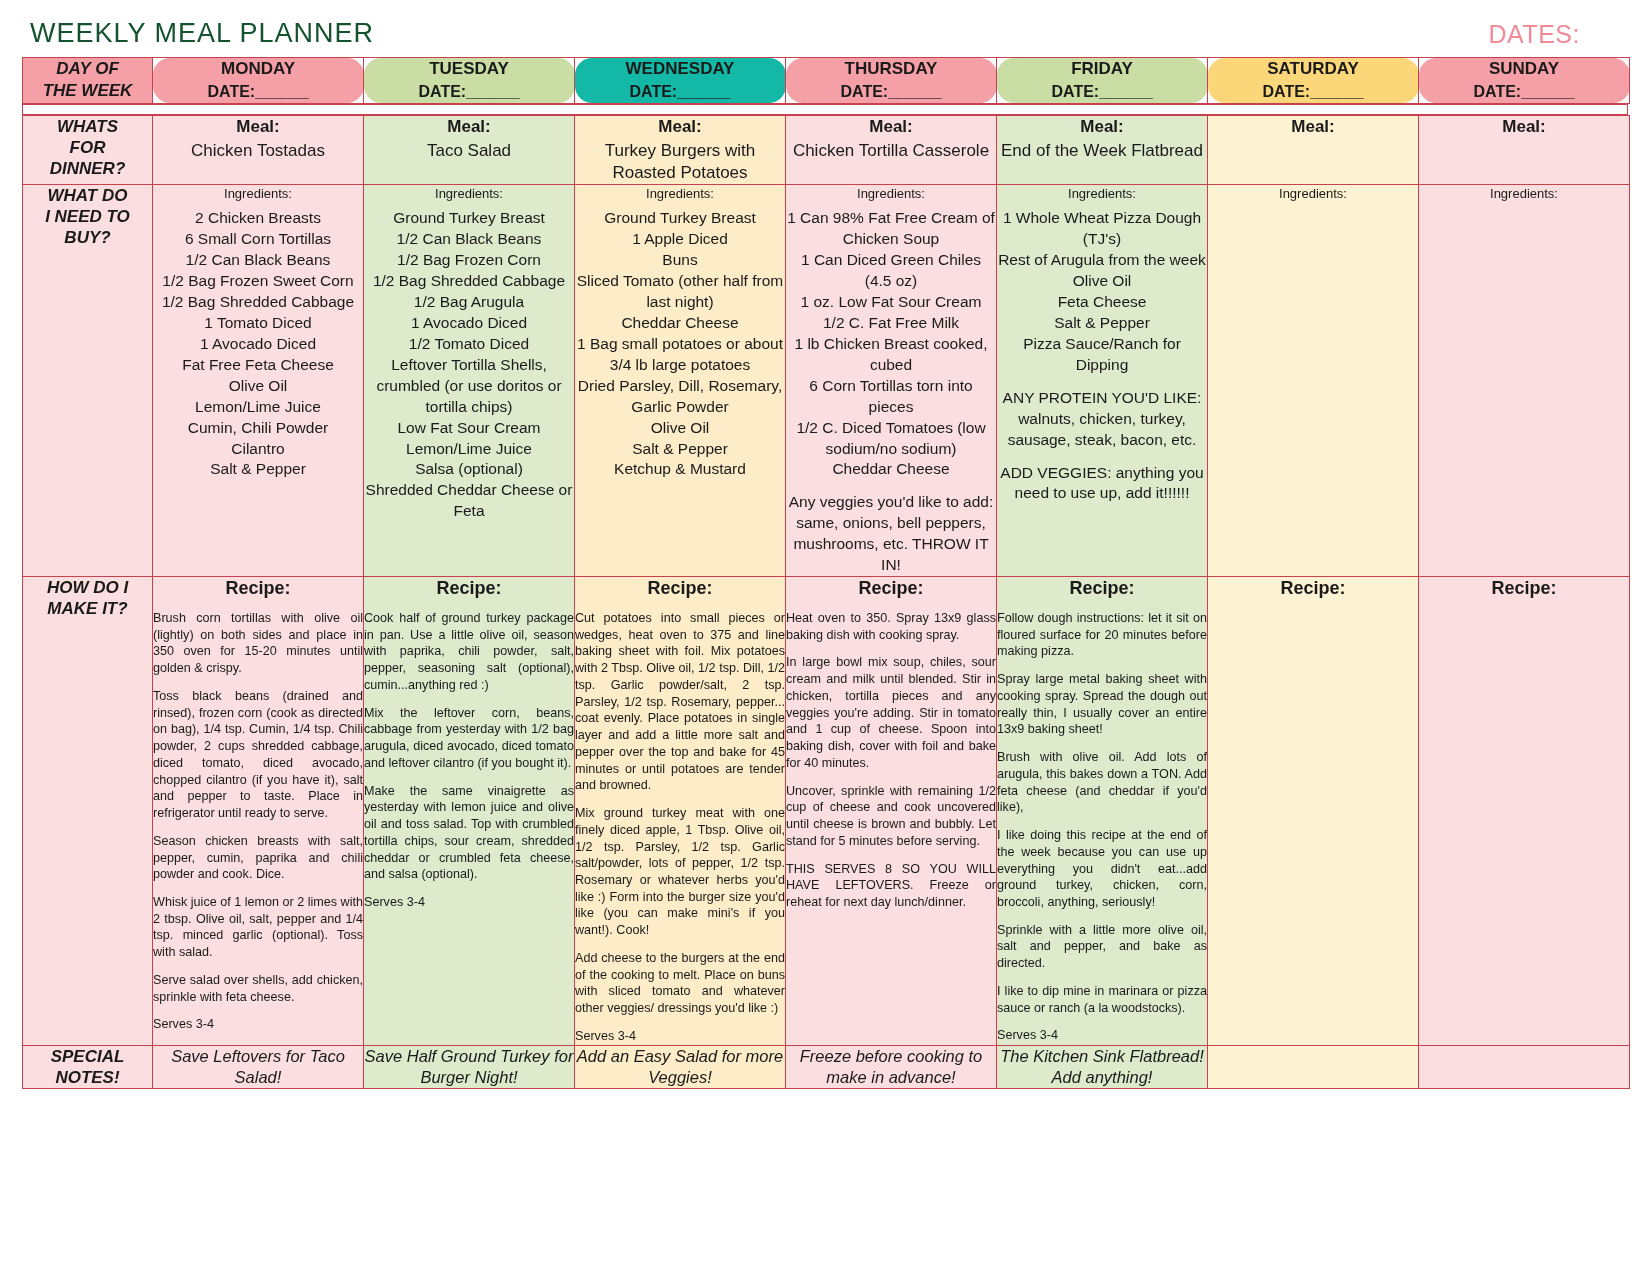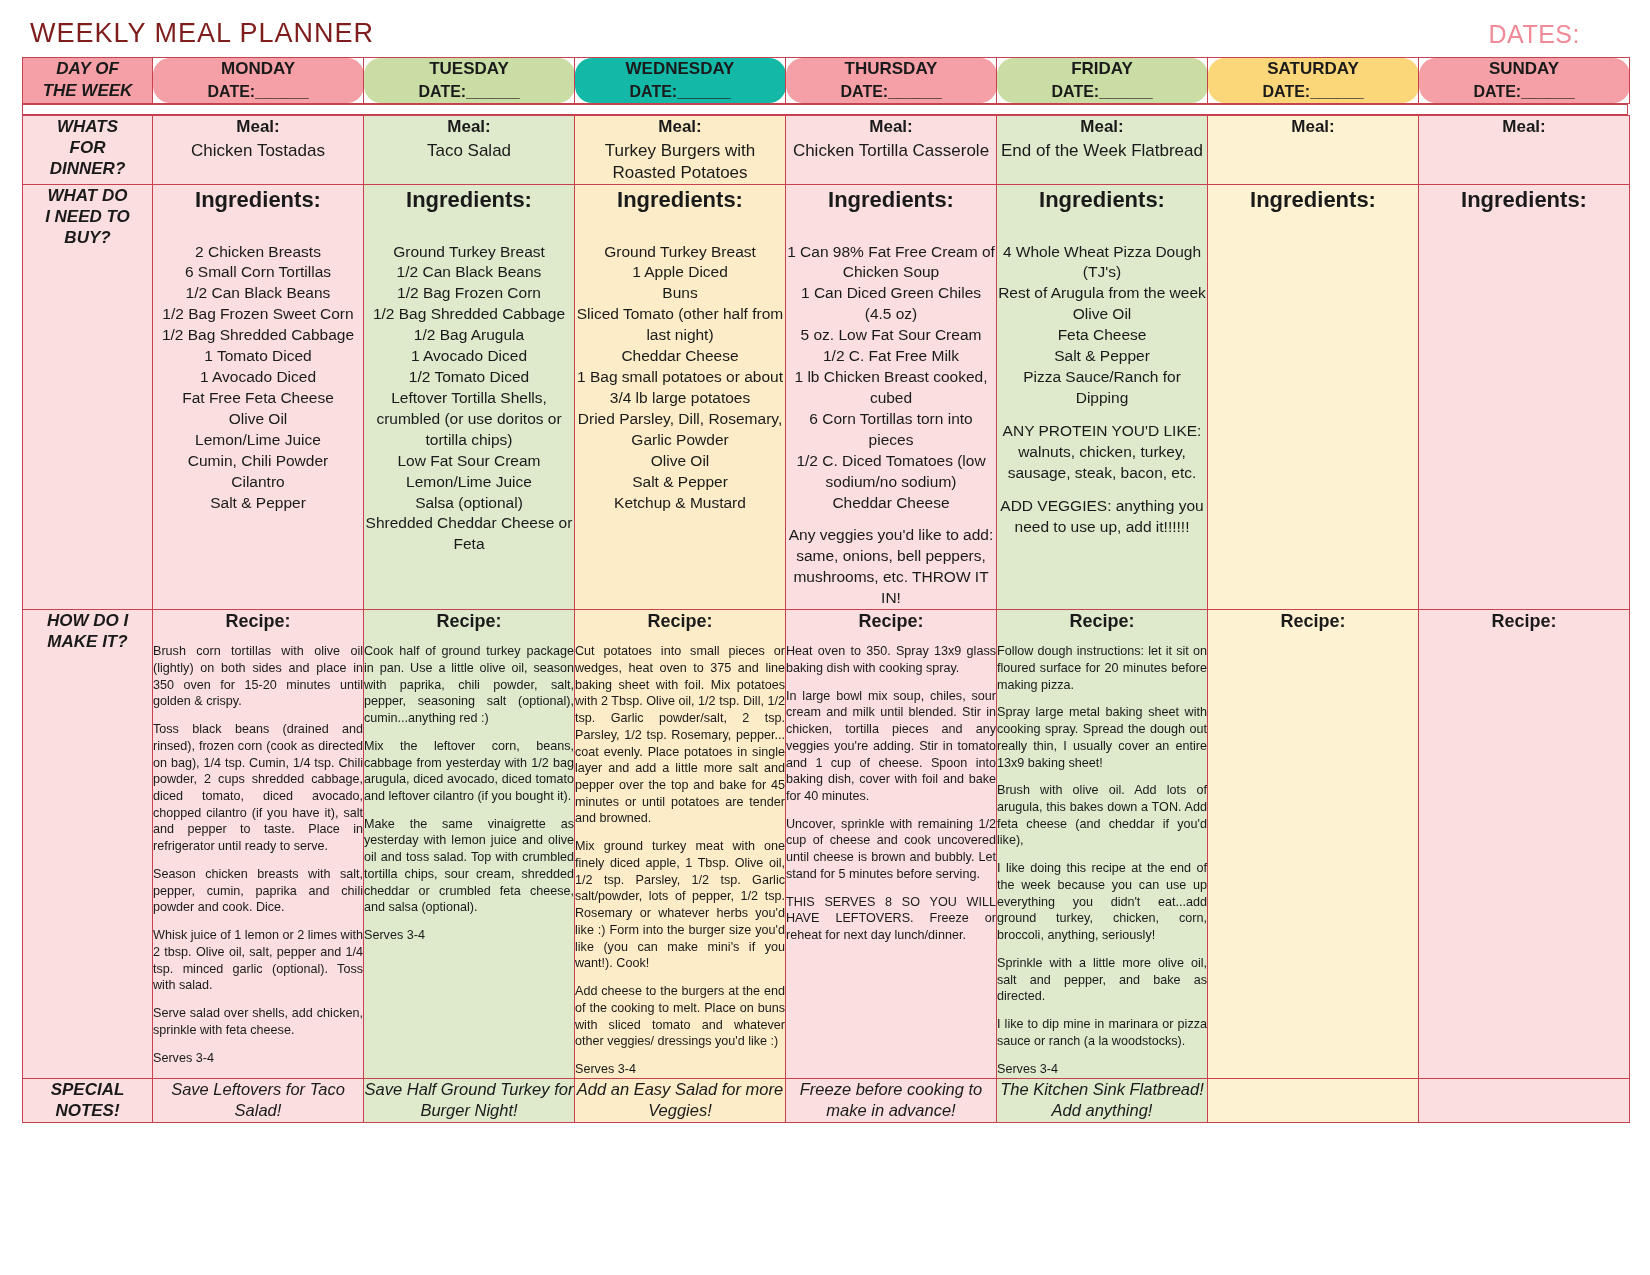"WEEKLY MEAL PLANNER" .title { color: #7f1d1d -> #14532d }
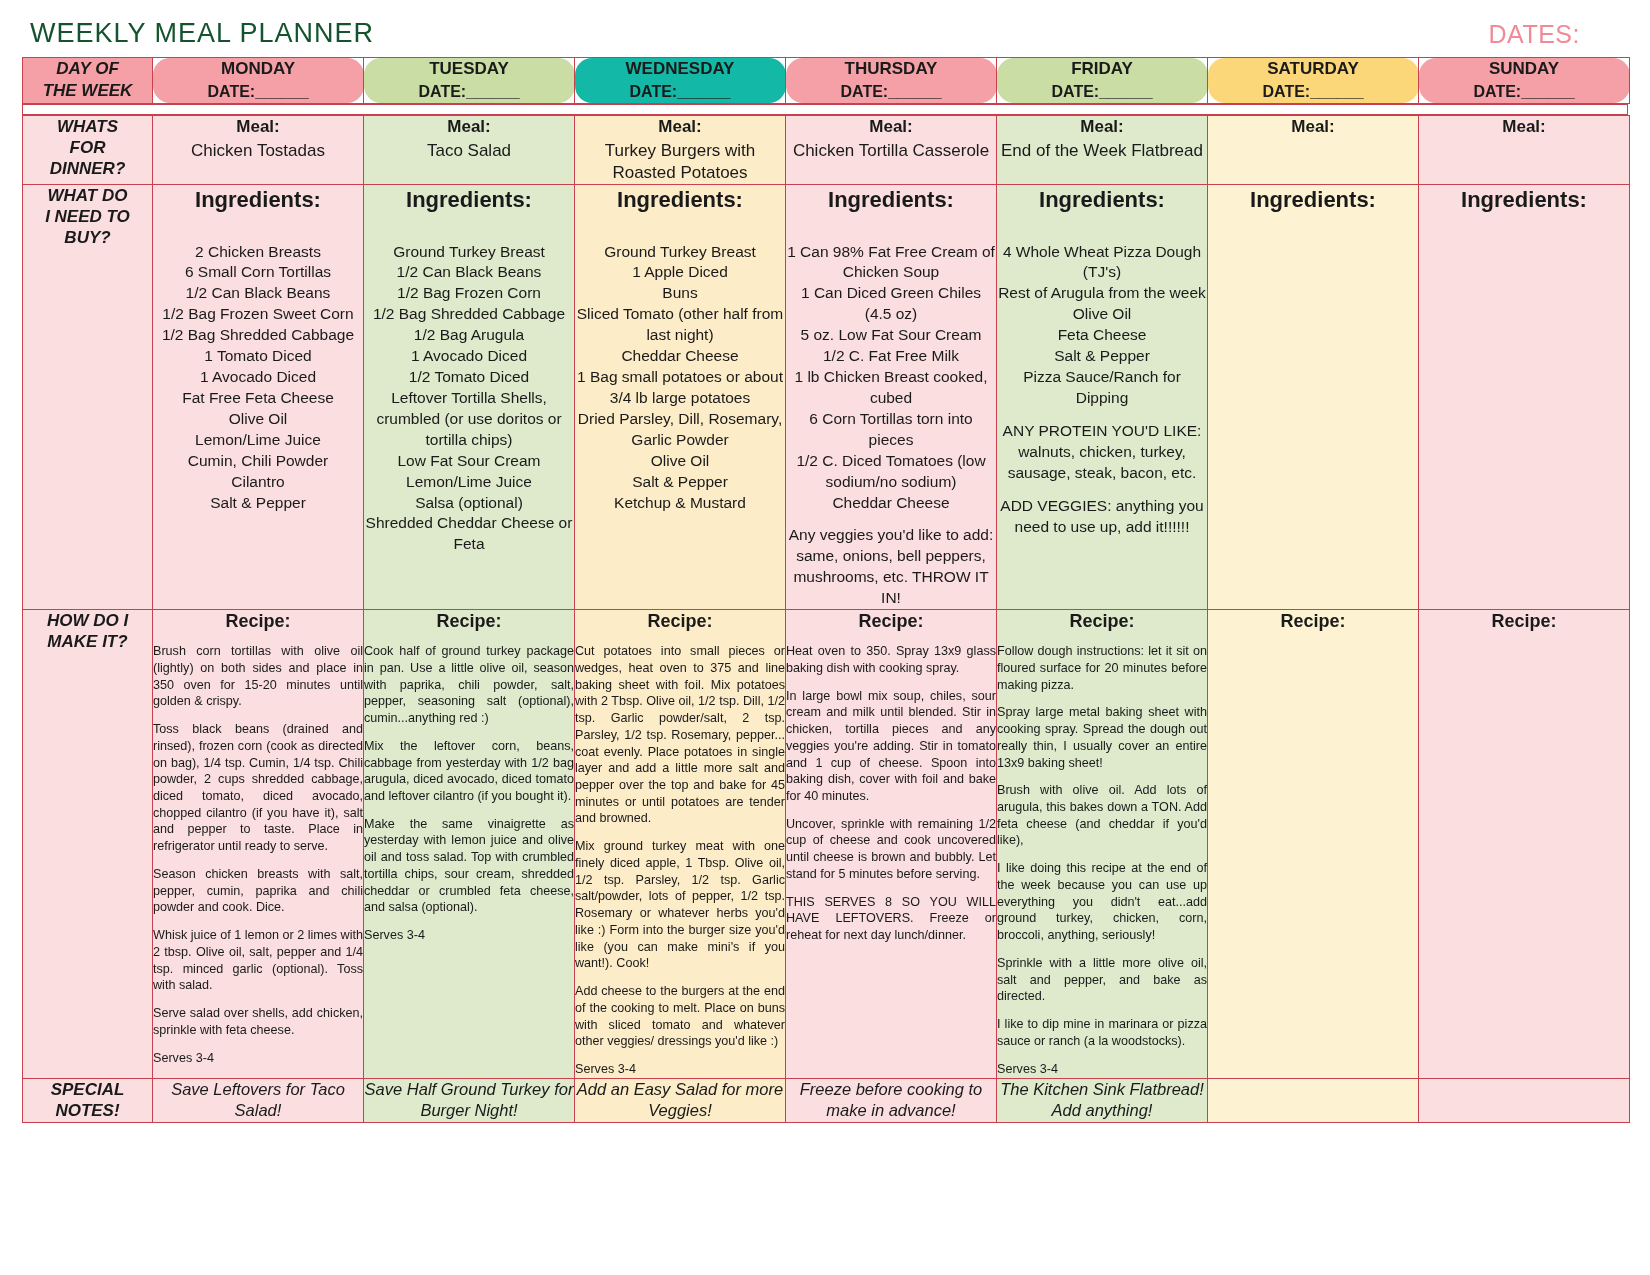"Ingredients:" .cell-ing .kicker { font-size: 22px -> 13px; font-weight: bold -> normal; margin-bottom: 27px -> 6px }
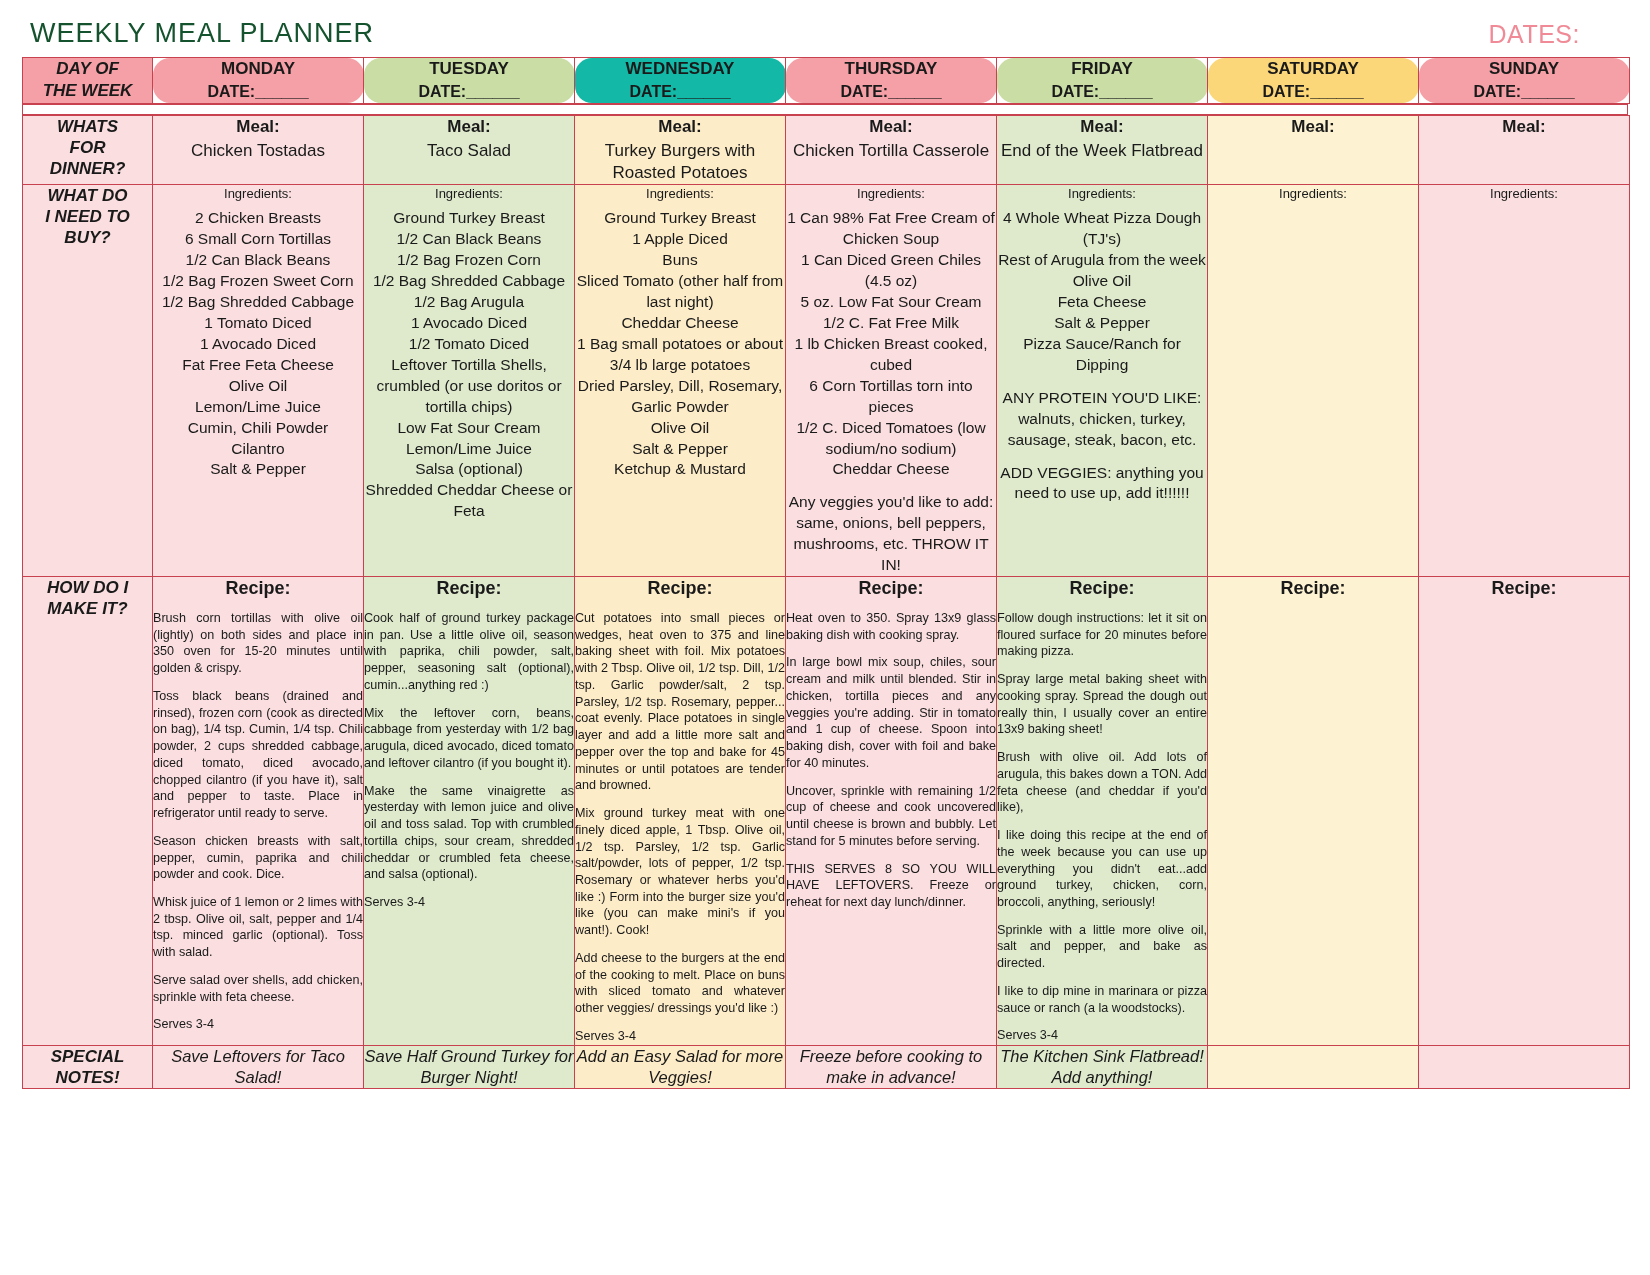"4 Whole Wheat Pizza Dough" span.li { text: 4 -> 1 }
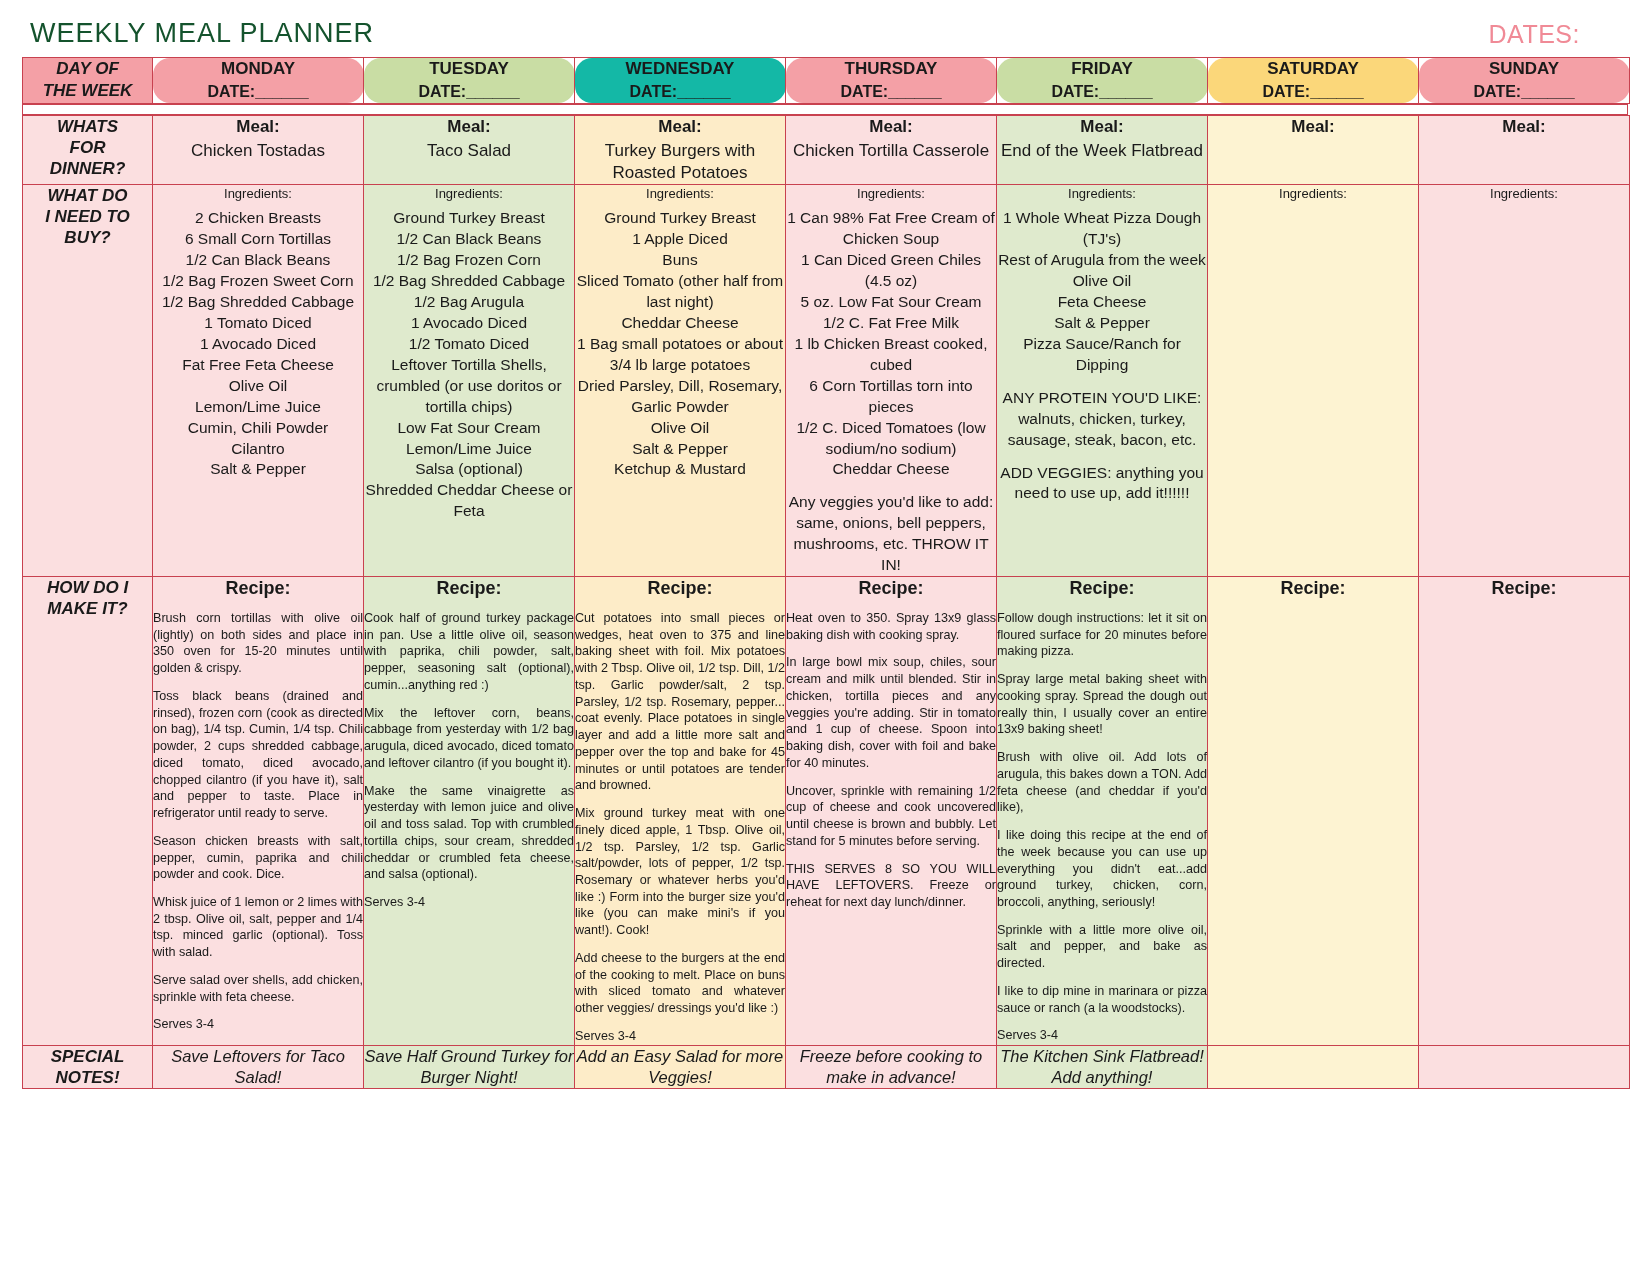"5 oz. Low Fat Sour" span.li { text: 5 -> 1 }
